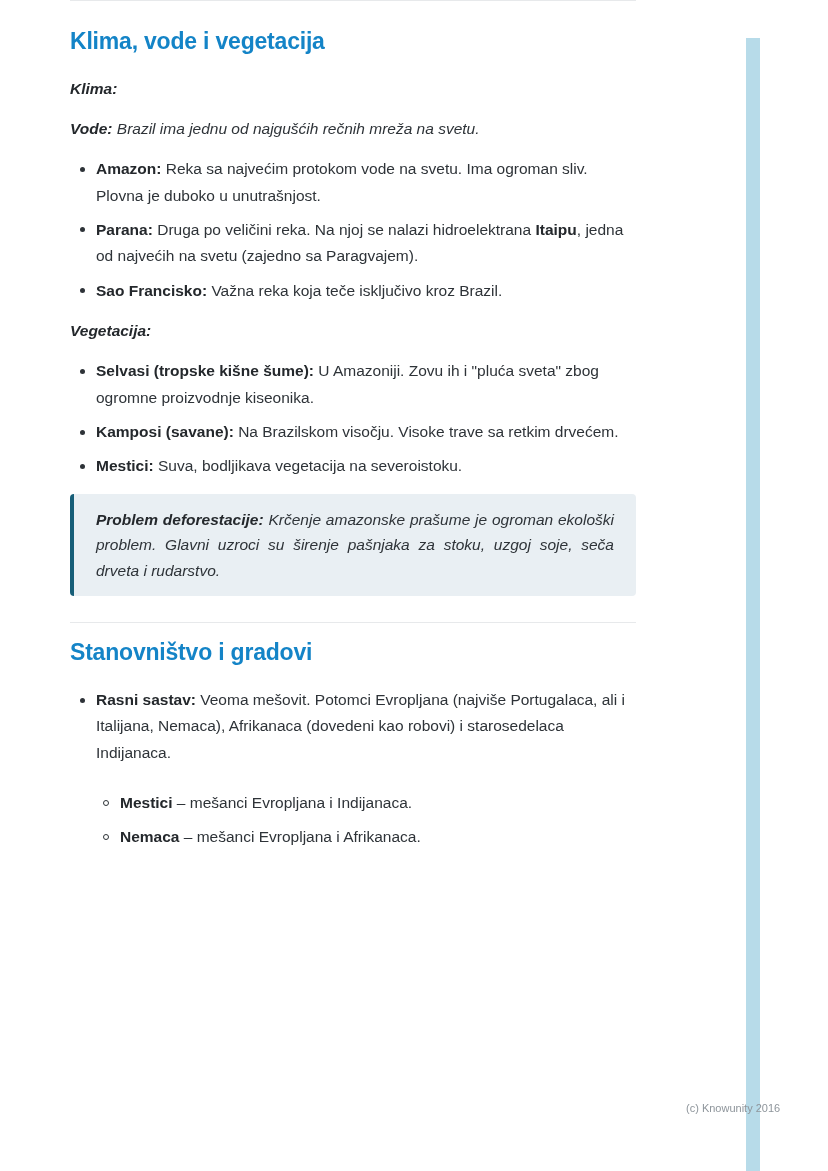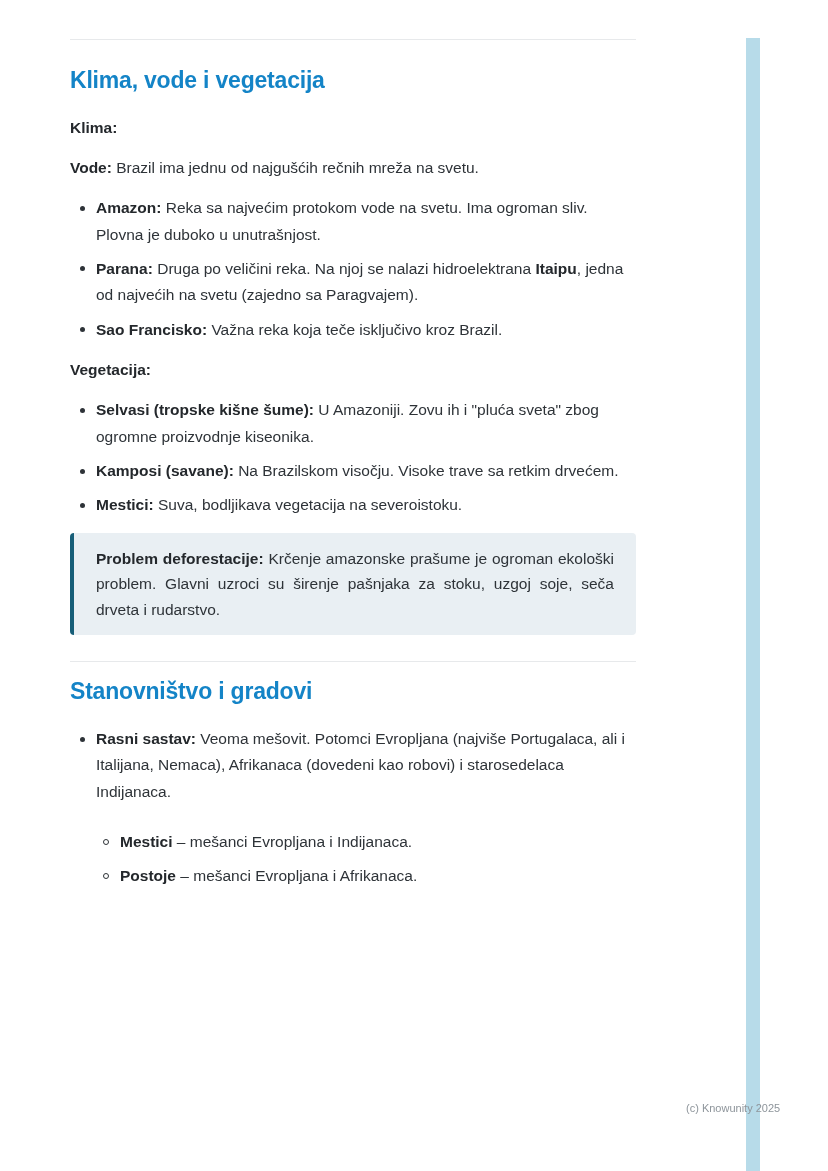"Klima, vode i vegetacija" .content { padding-top: 39px -> none }
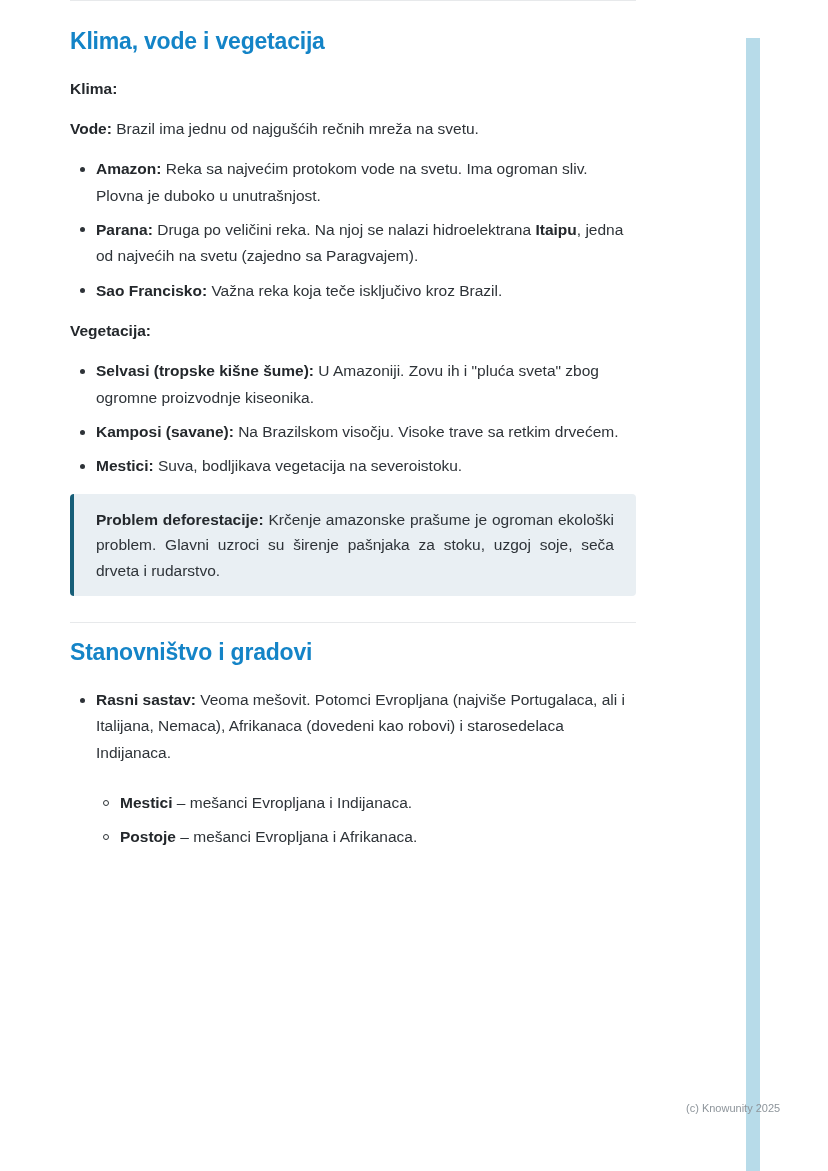"Klima:" p { font-style: none -> italic }
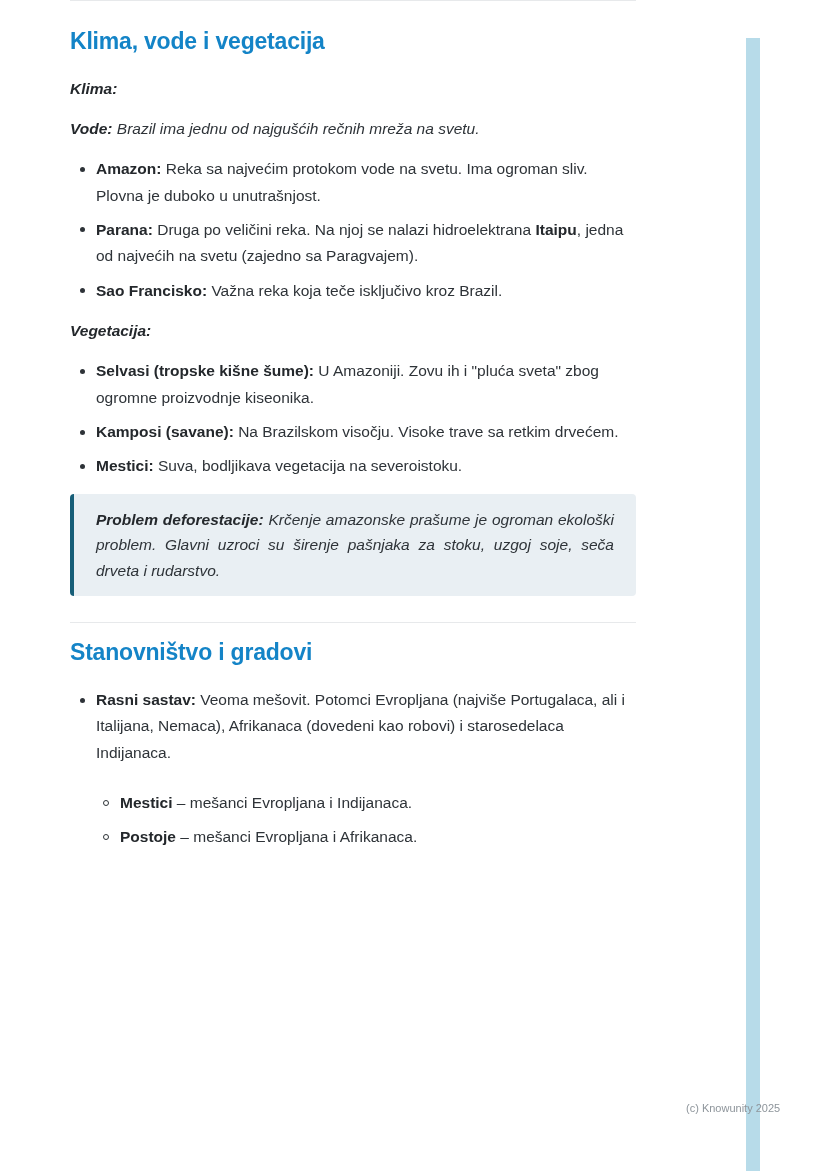"Postoje" strong { text: Postoje -> Nemaca }
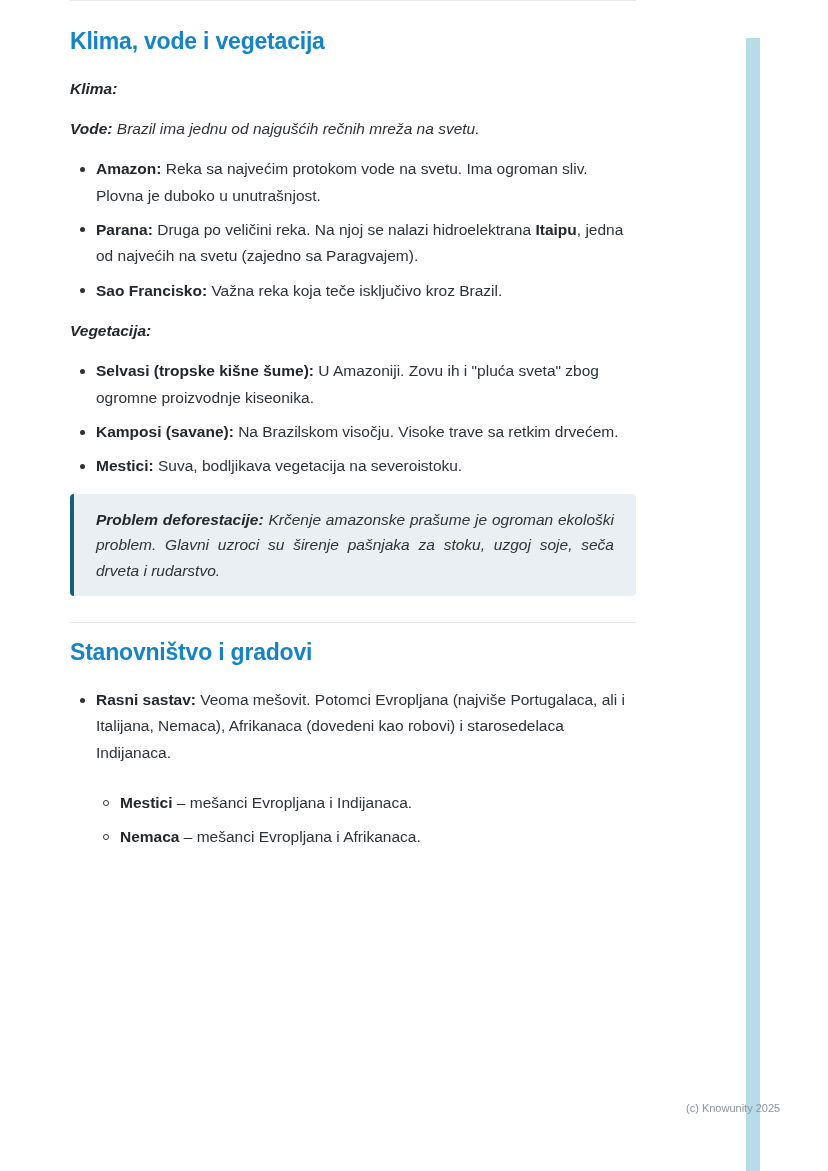"(c) Knowunity 2025" div.watermark { text: 2025 -> 2016 }
